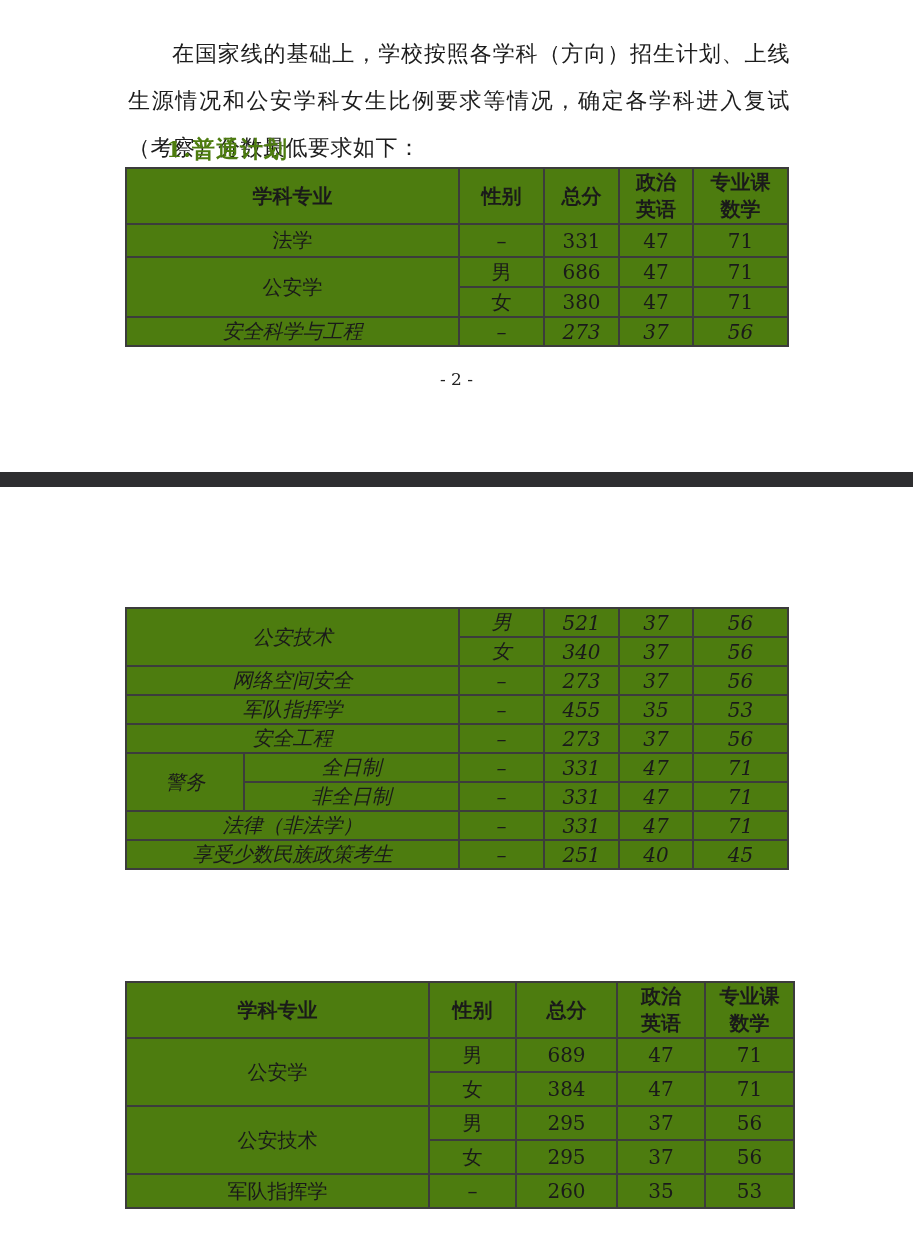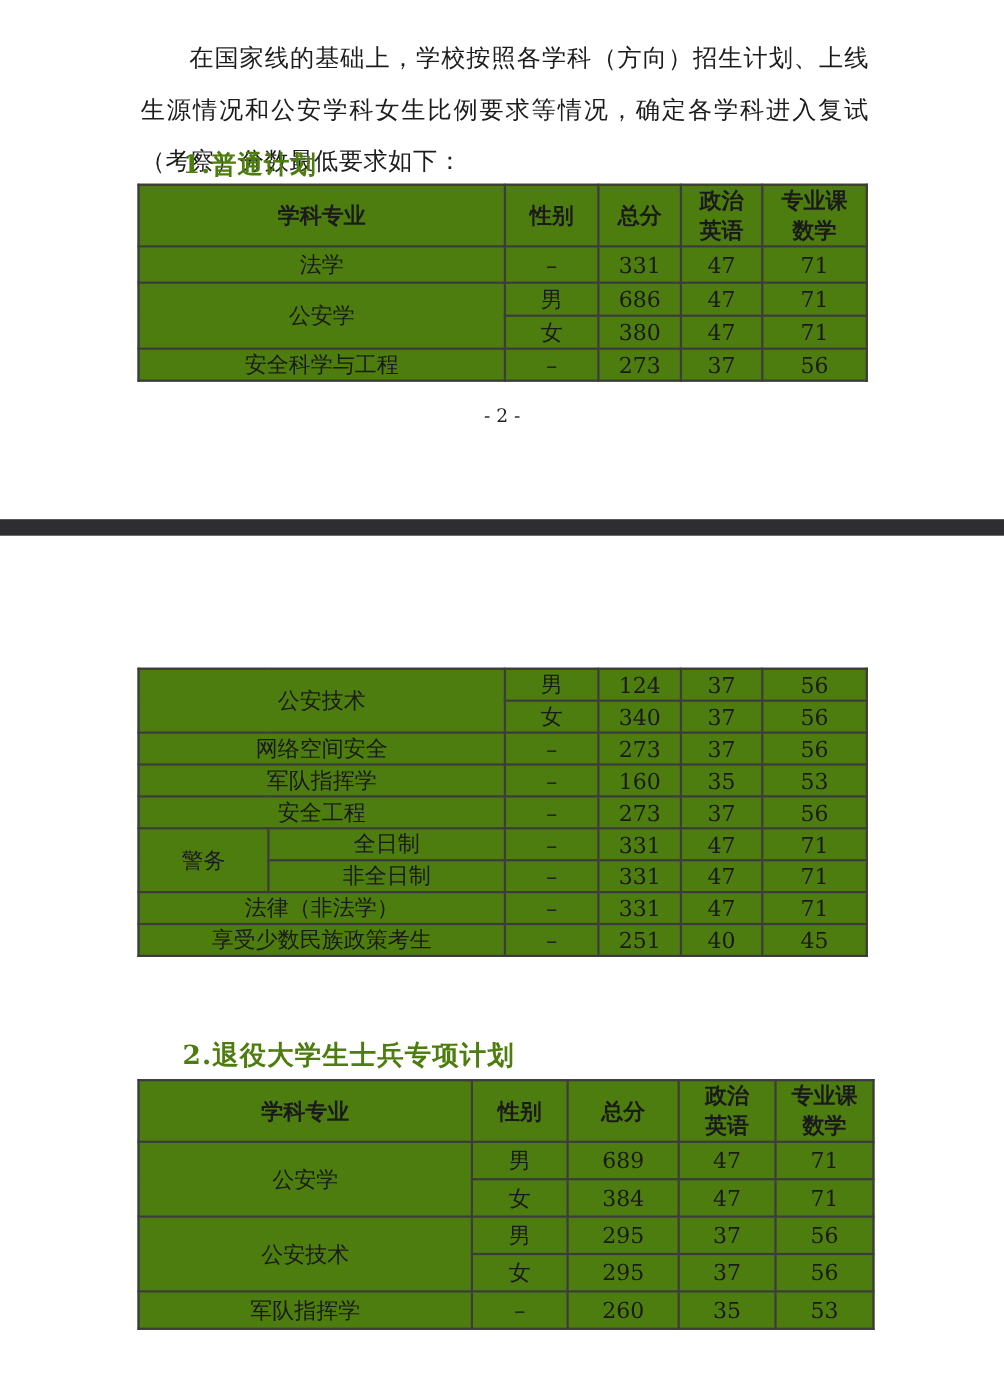"安全科学与工程" .rh31 { font-style: none -> italic }
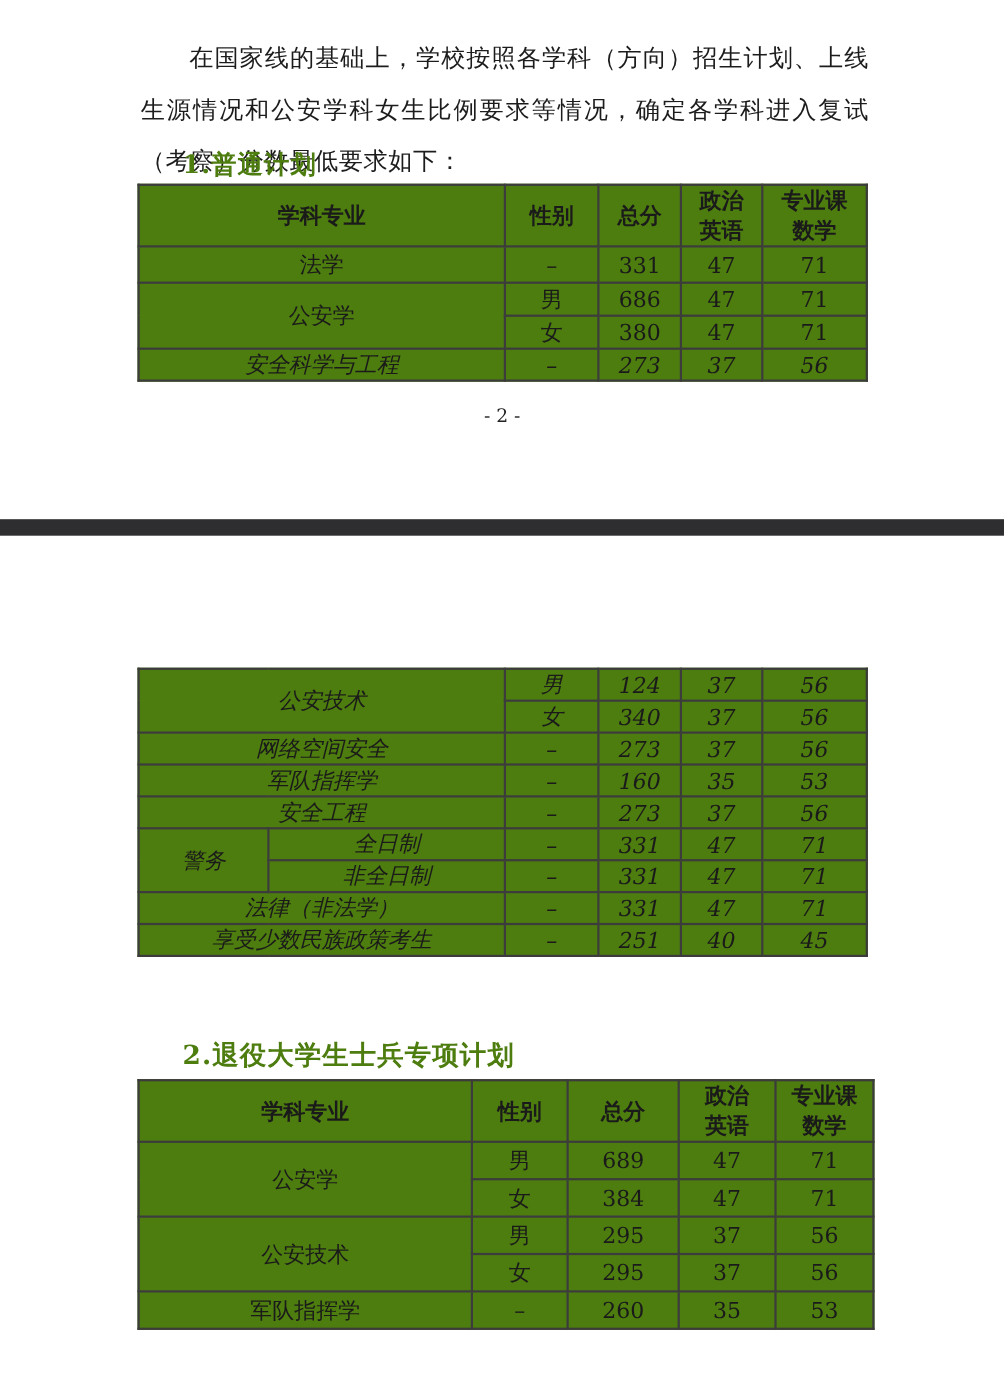"124" td { text: 124 -> 521 }
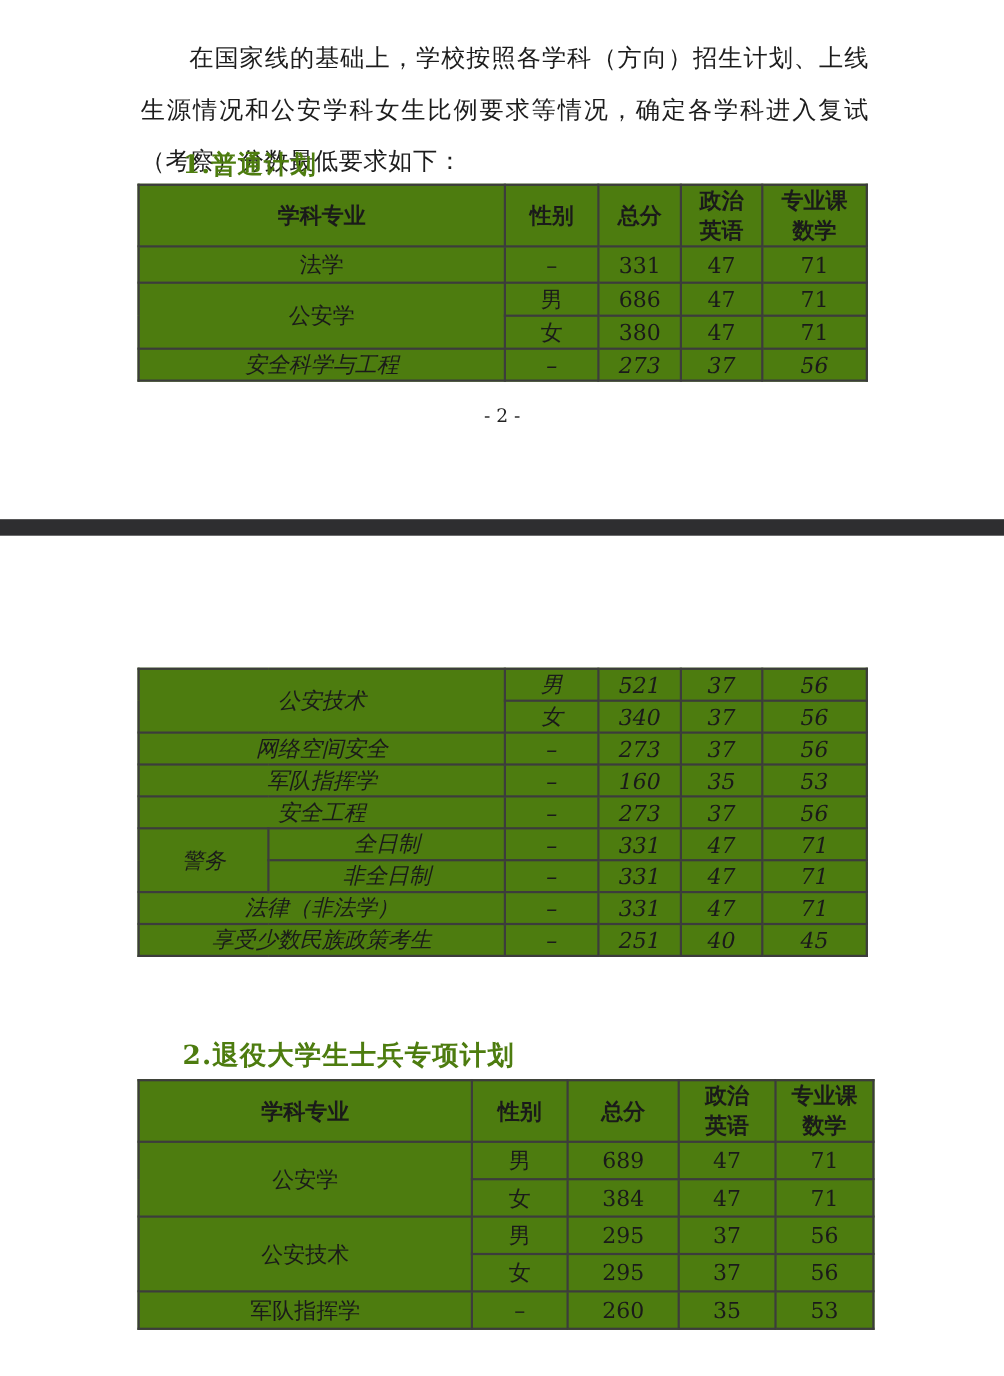"160" td { text: 160 -> 455 }
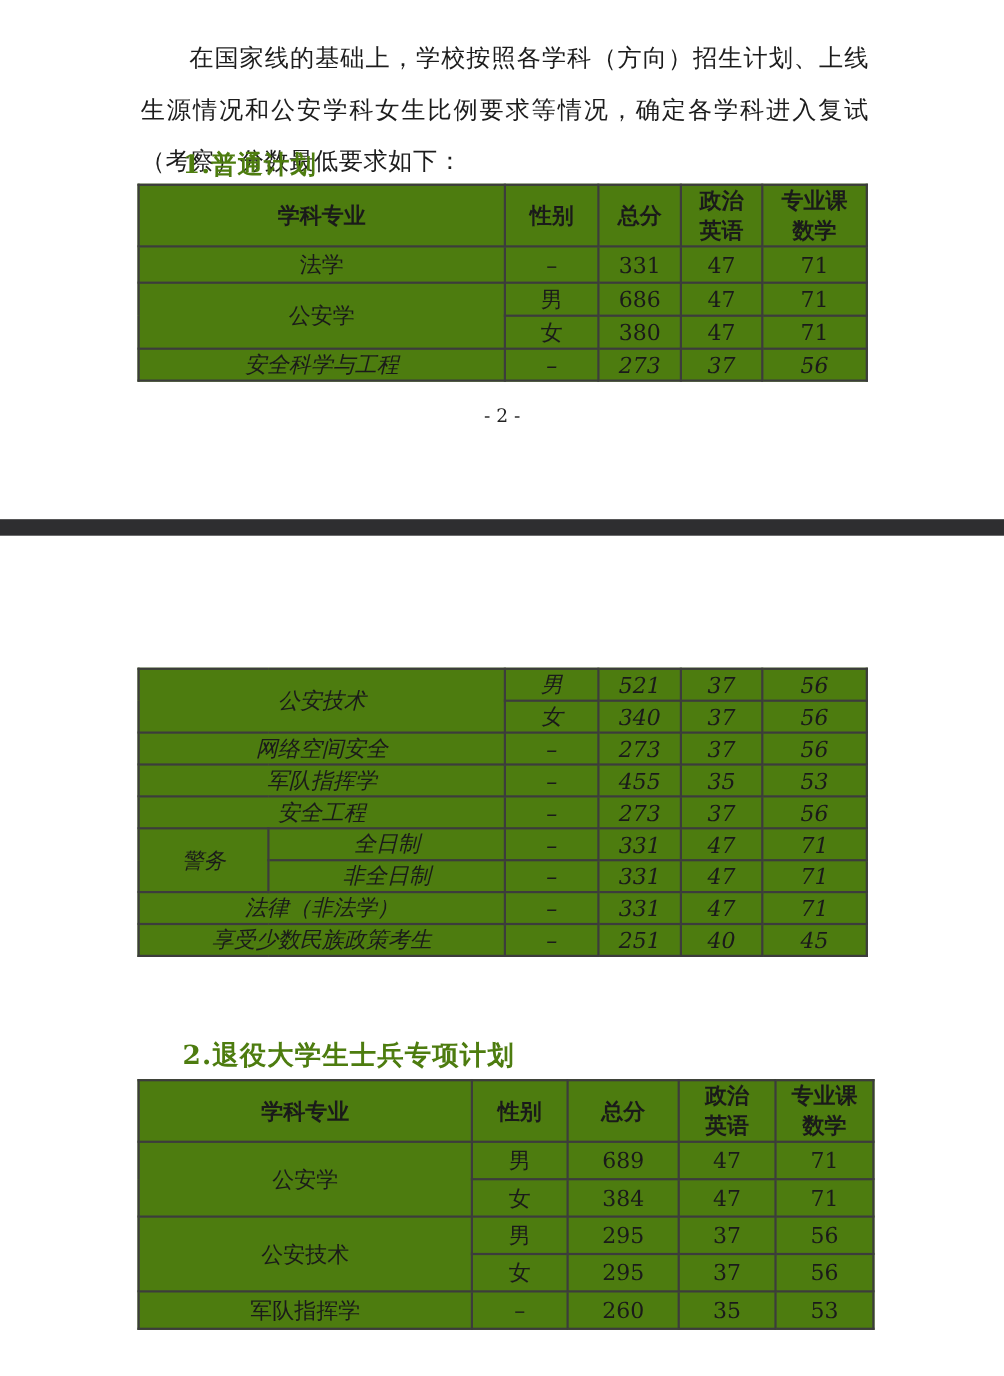"2.退役大学生士兵专项计划" div.section-heading { html: <div>2.退役大学生士兵专项计划</div> -> none }
